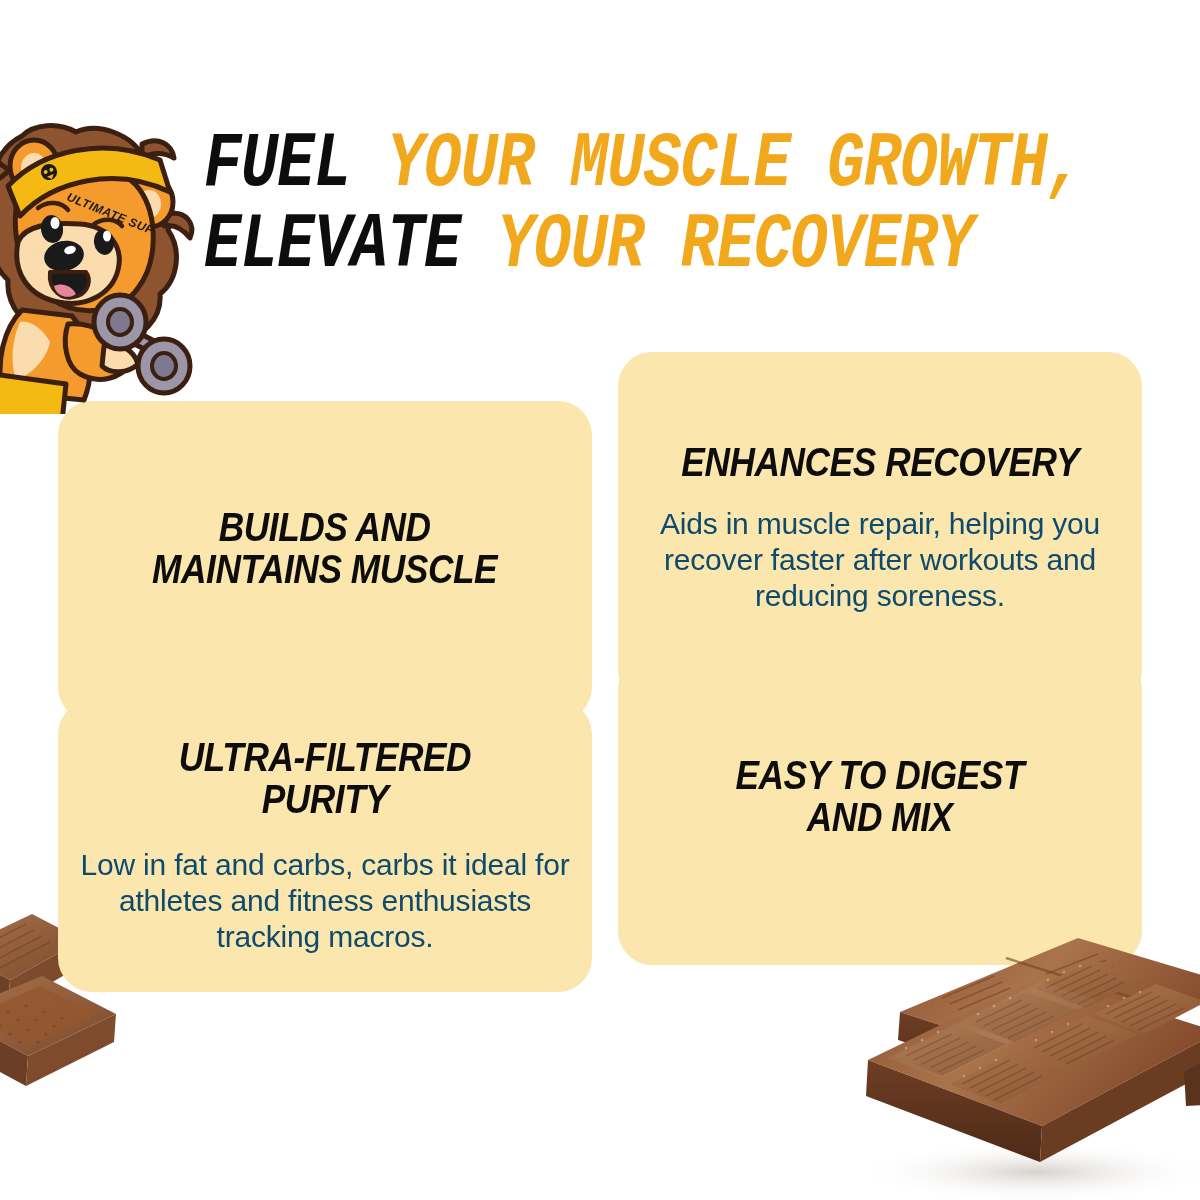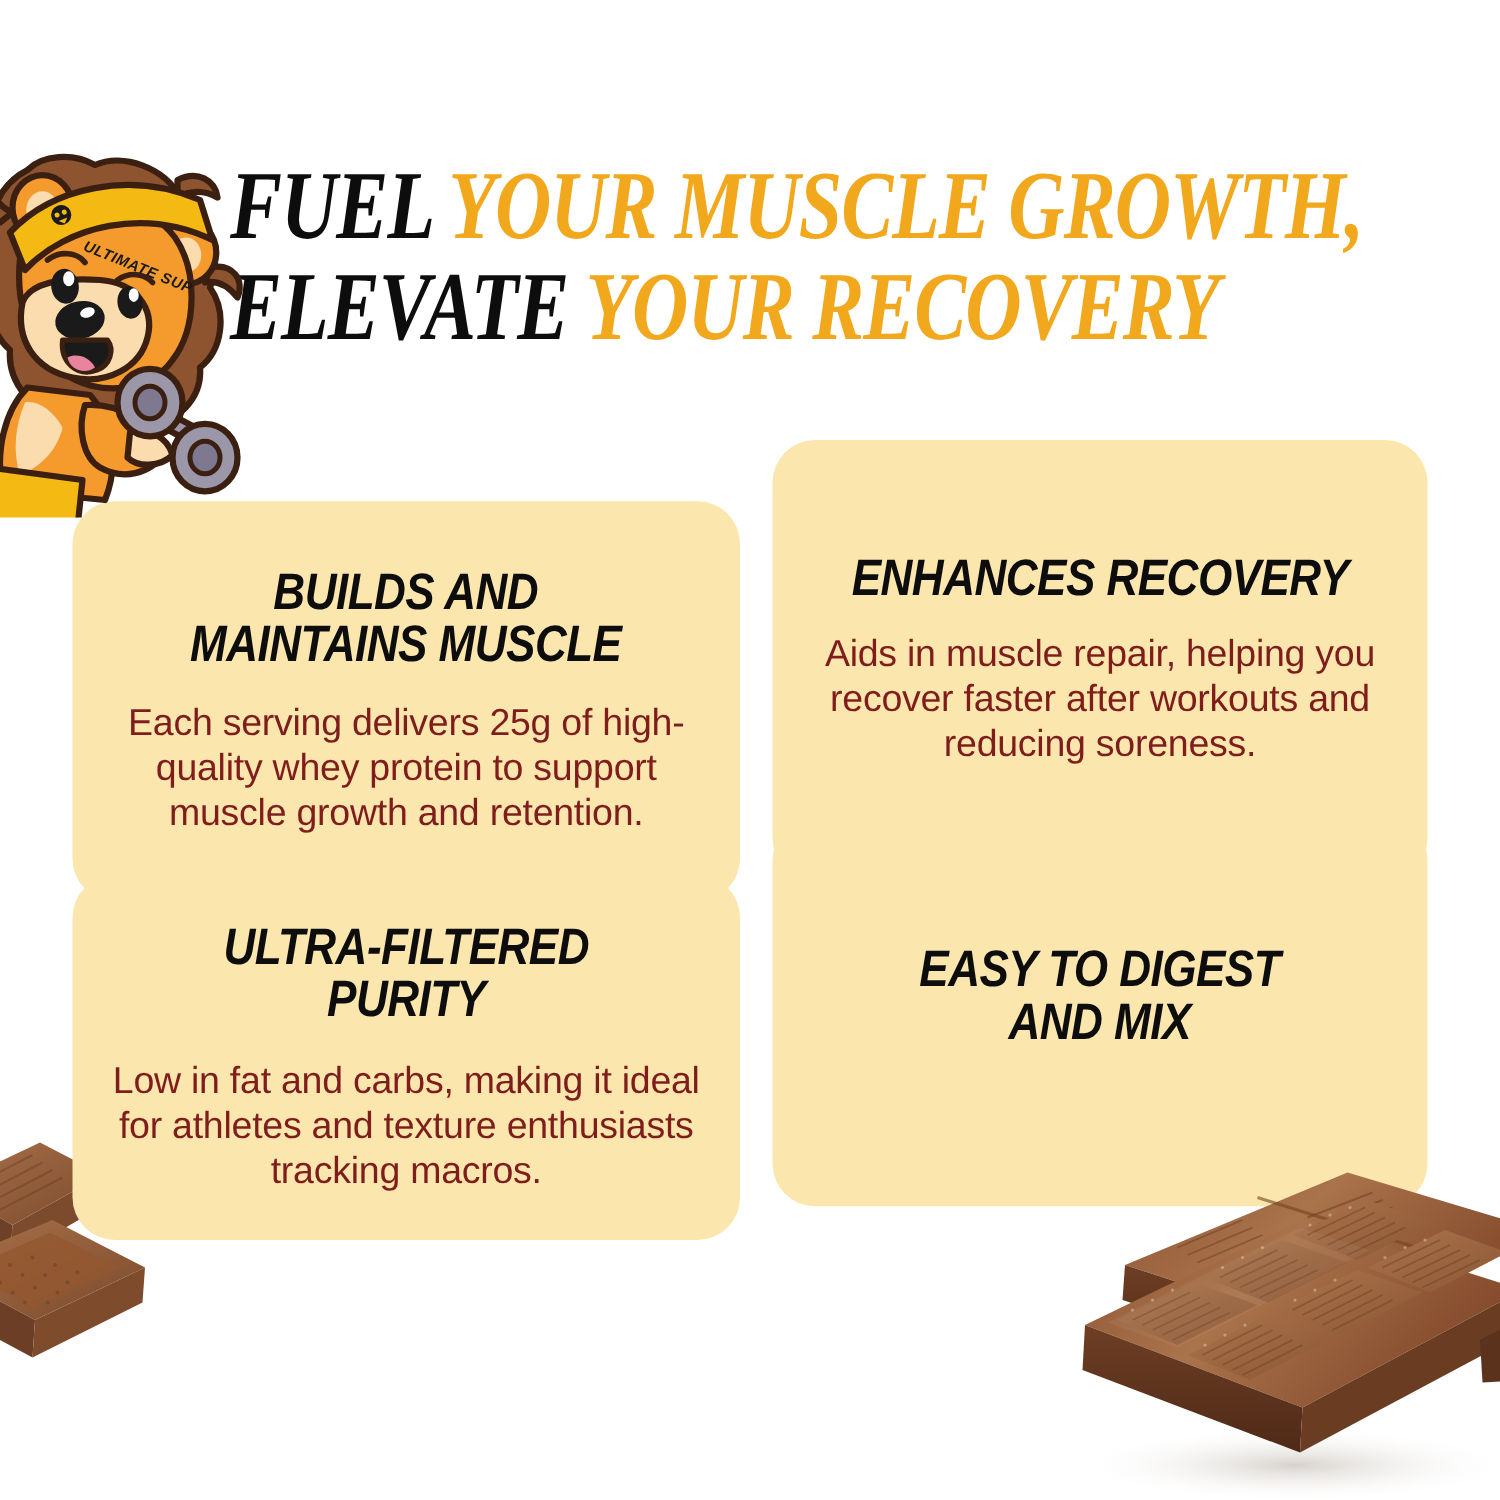"FUEL YOUR MUSCLE GROWTH," .headline { font-family: Liberation Serif, serif -> Liberation Mono, monospace; left: 184px -> 204px }
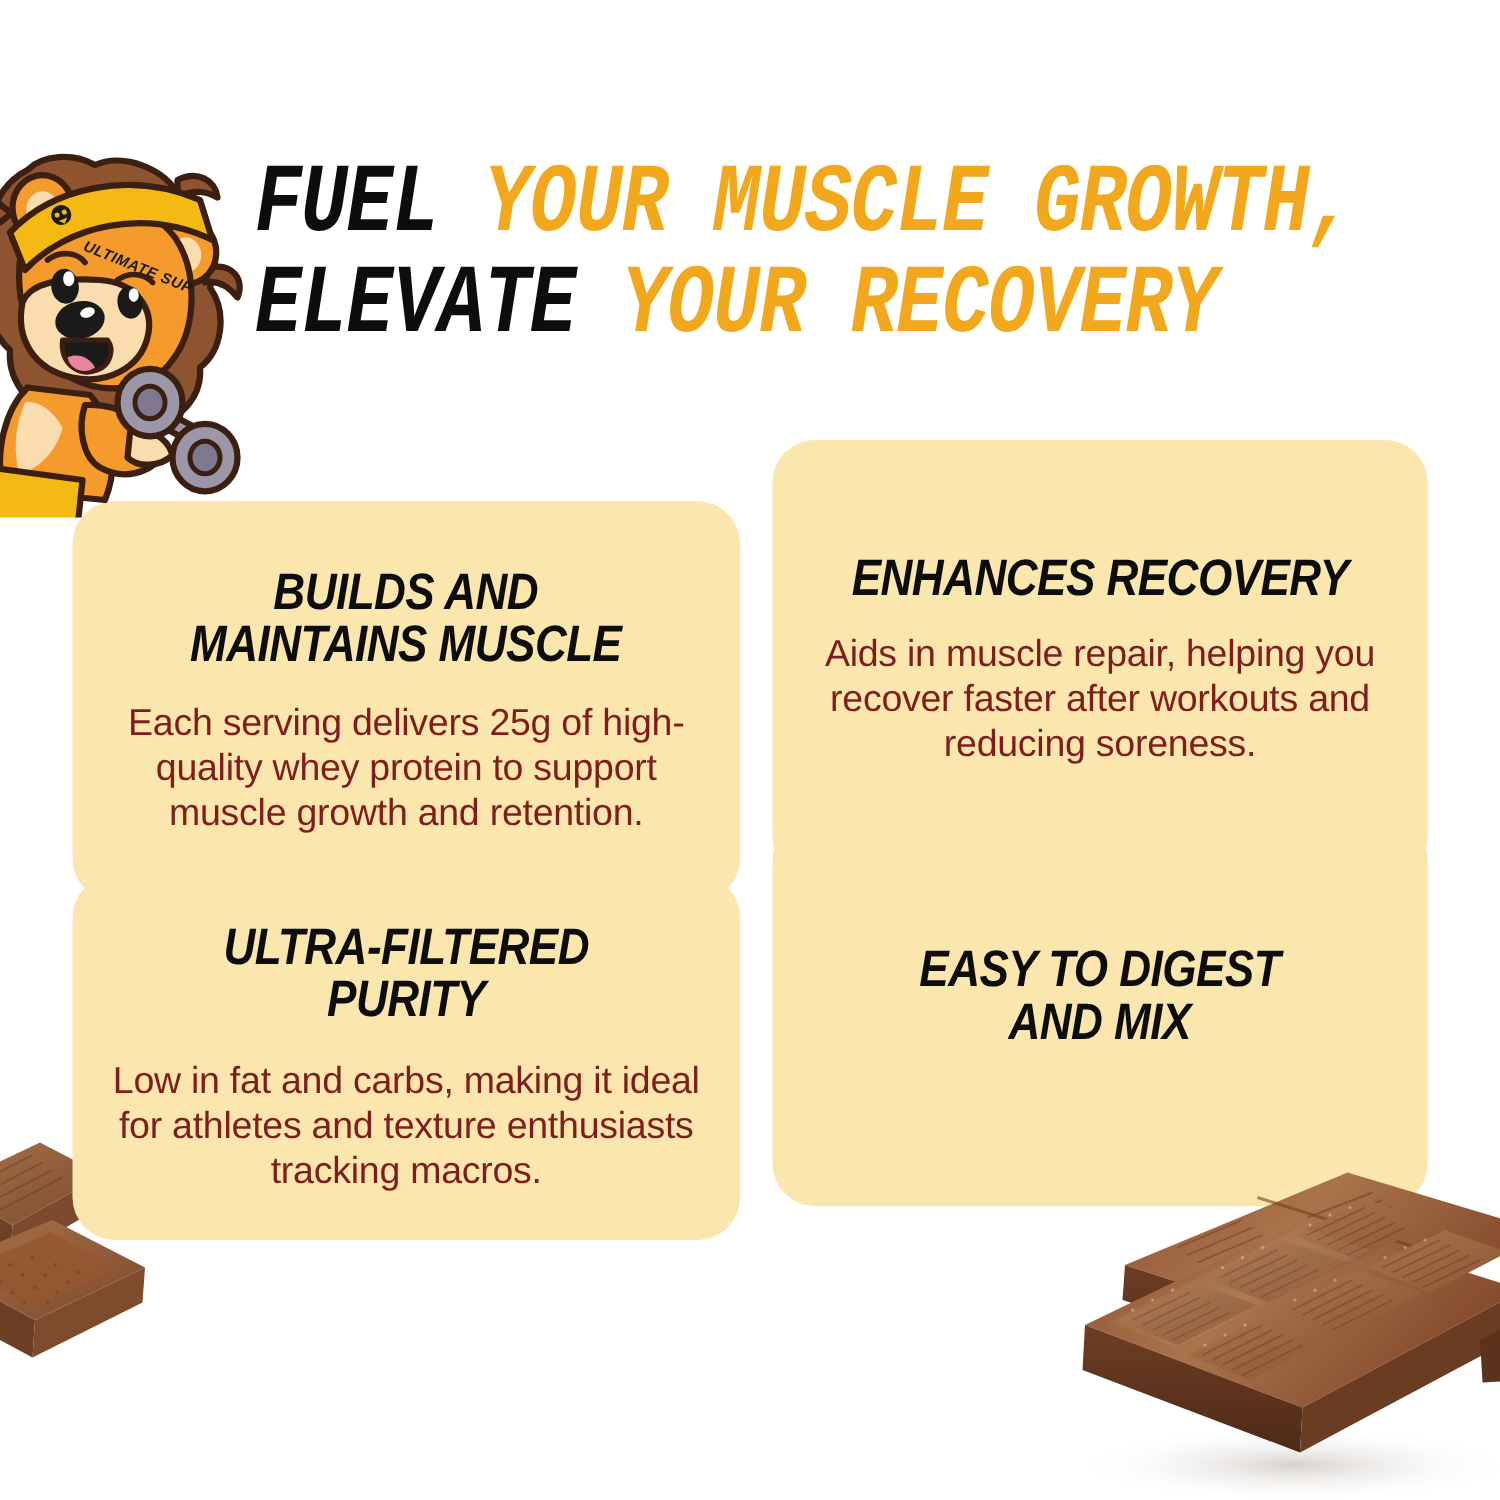"Aids in muscle repair, helping" .card-body { color: #7f1d1d -> #0c4a6e }
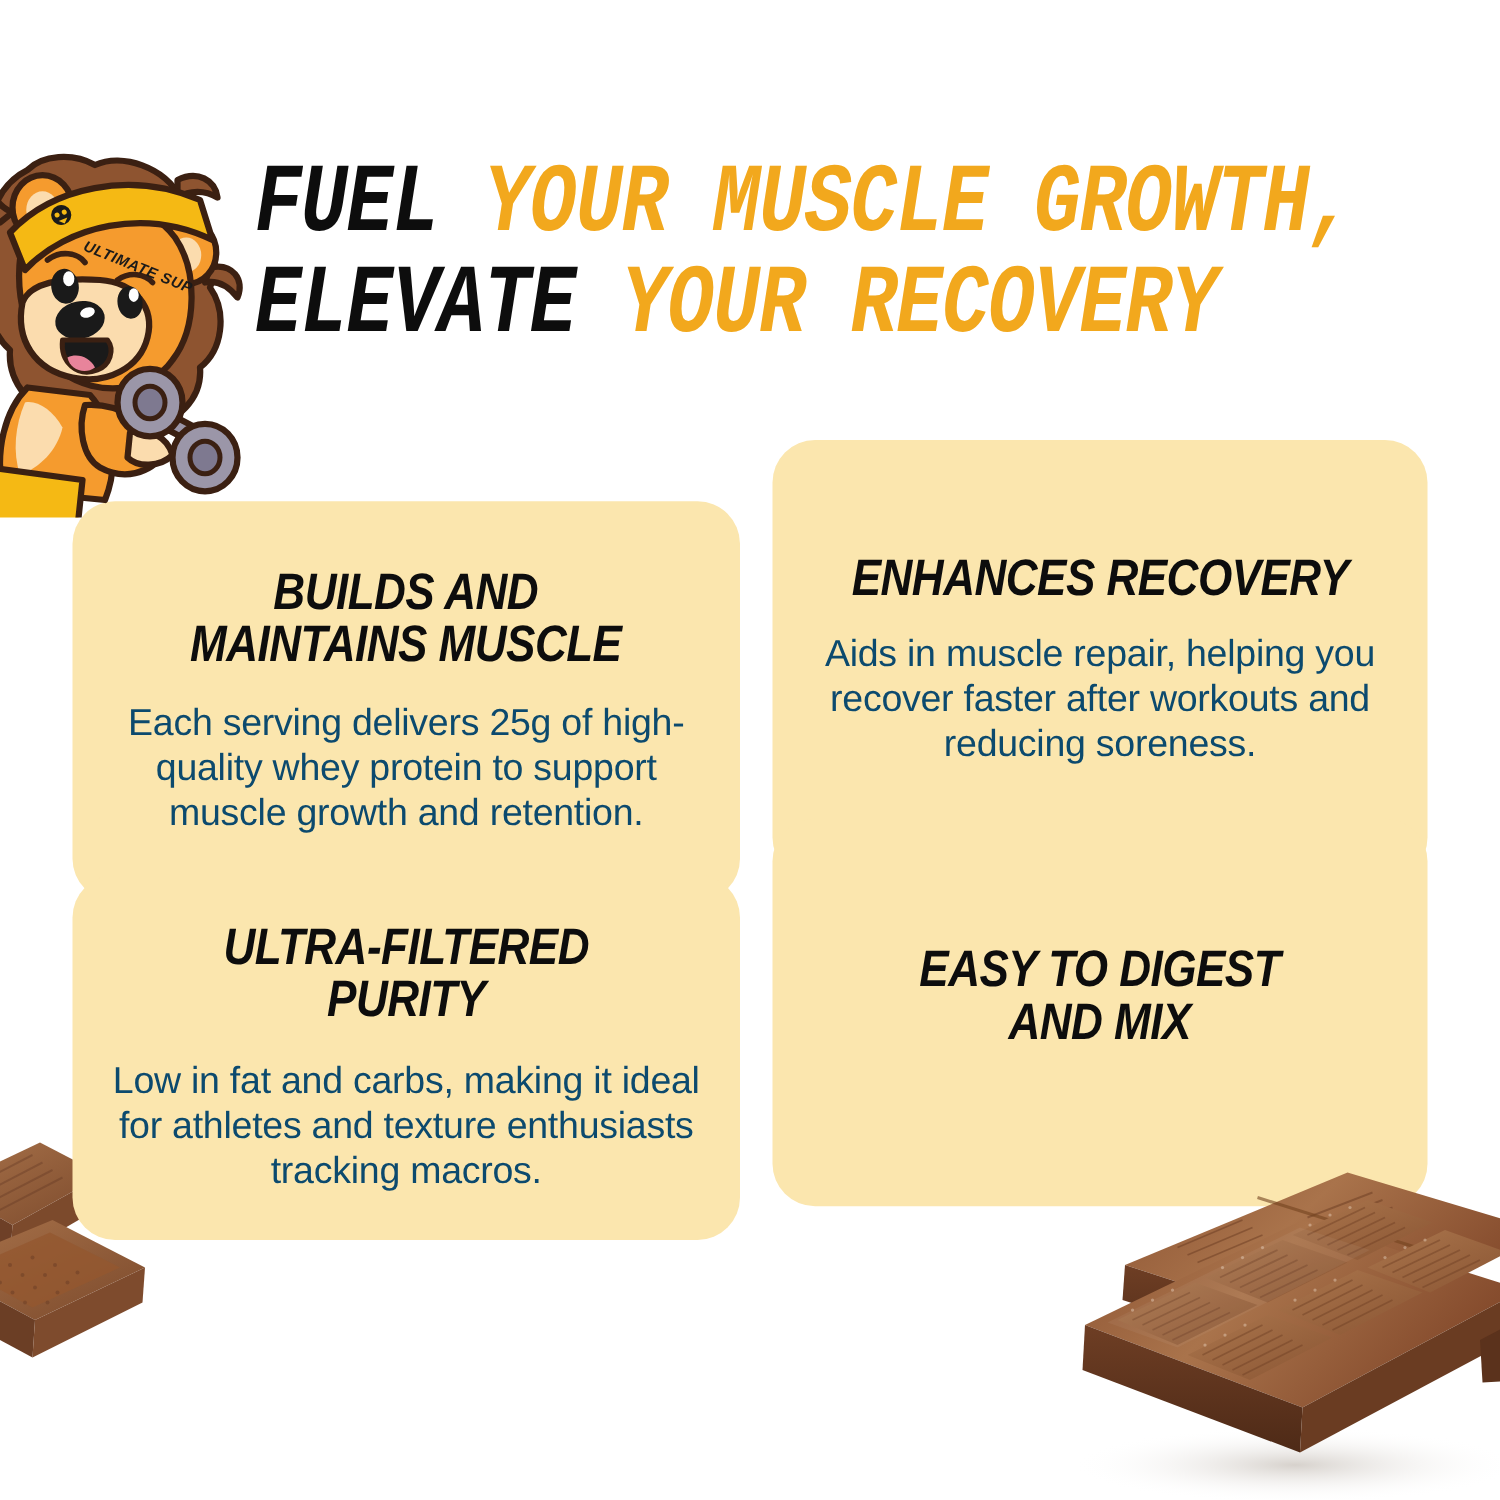"Each serving delivers 25g of" div.card-body { html: <div>Each serving delivers 25g of high-quality whey protein to support muscle growth and retention.</div> -> none }
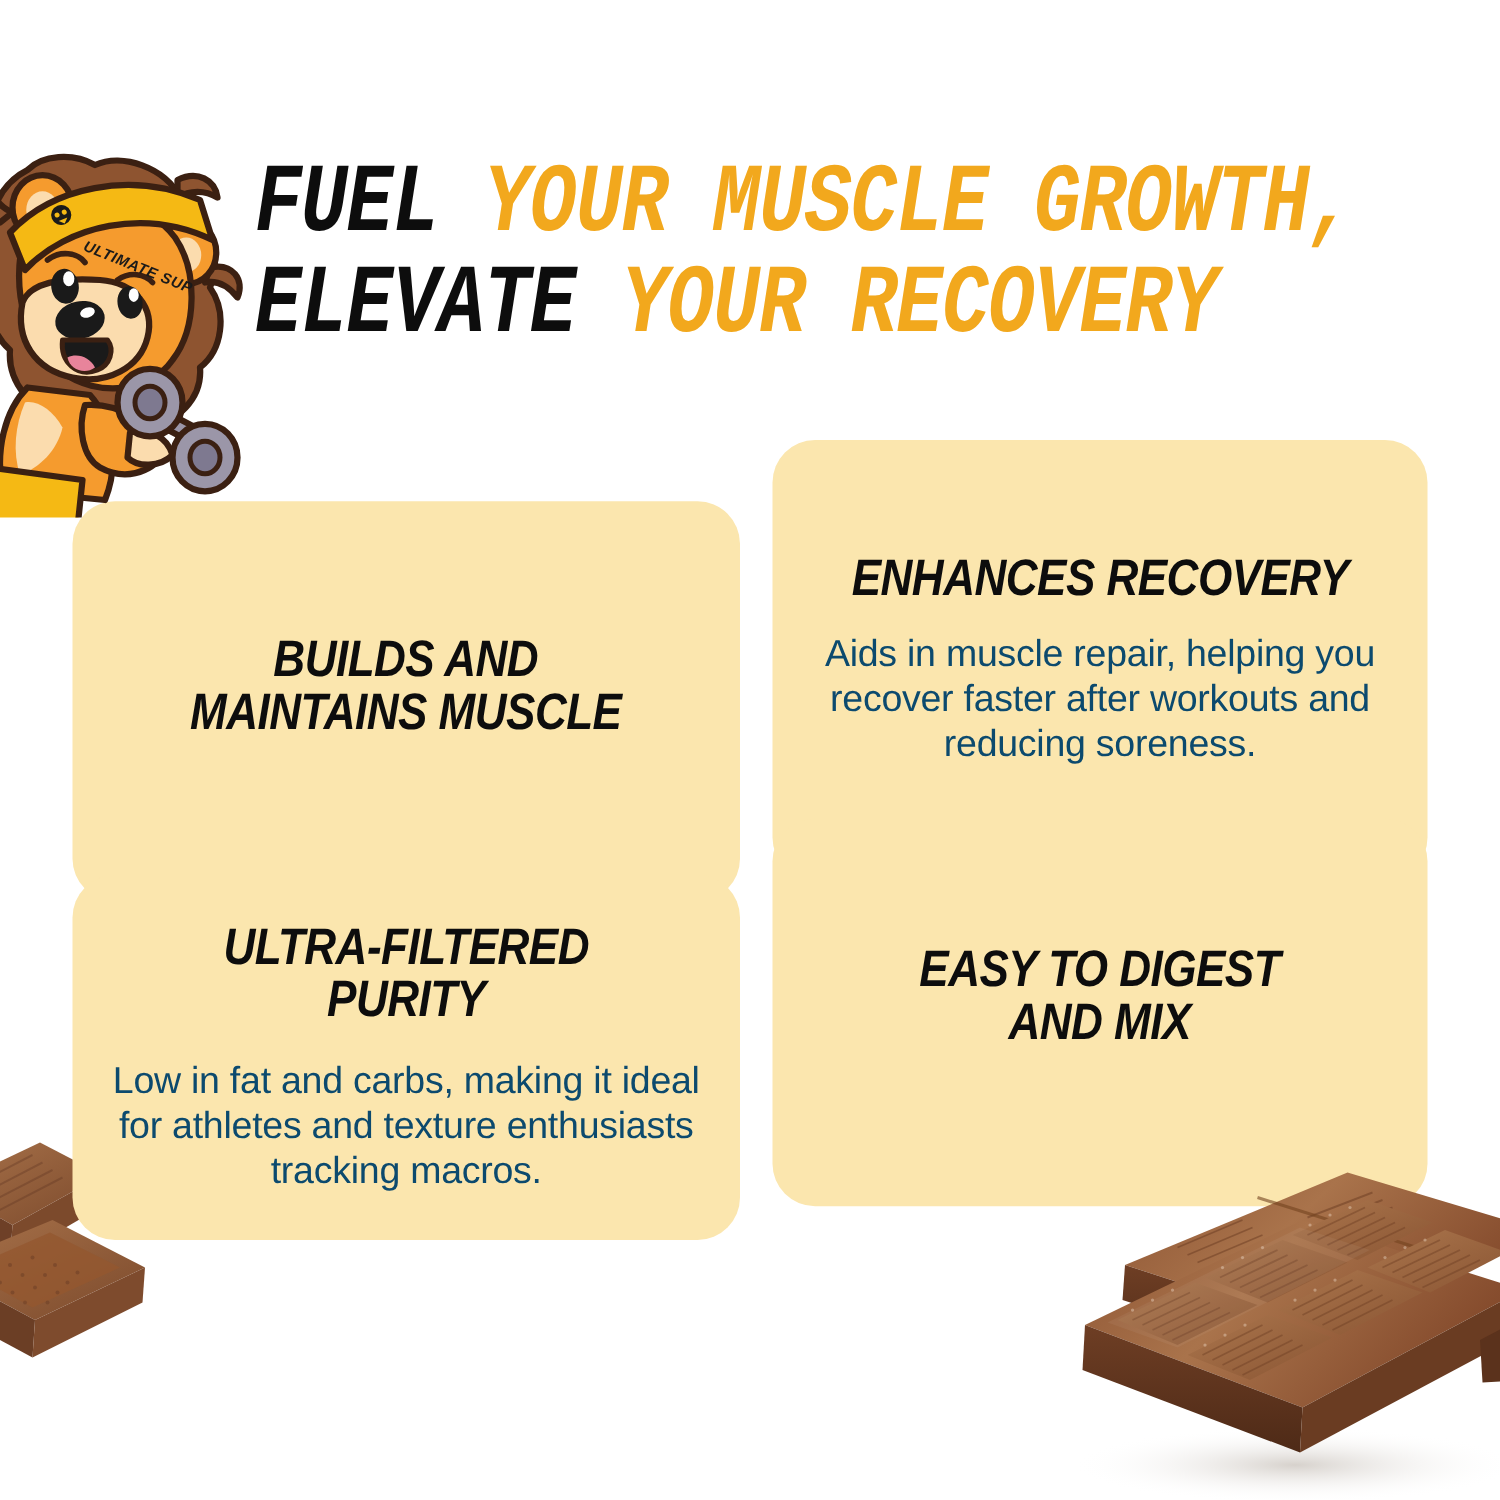"Low in fat and carbs," div.card-body { text: making it ideal for athletes and texture -> carbs it ideal for athletes and fitness }
